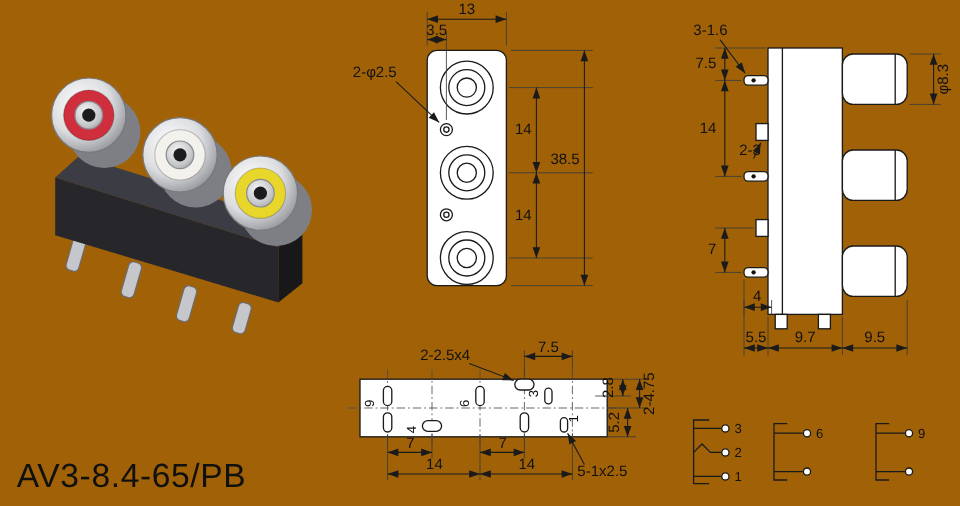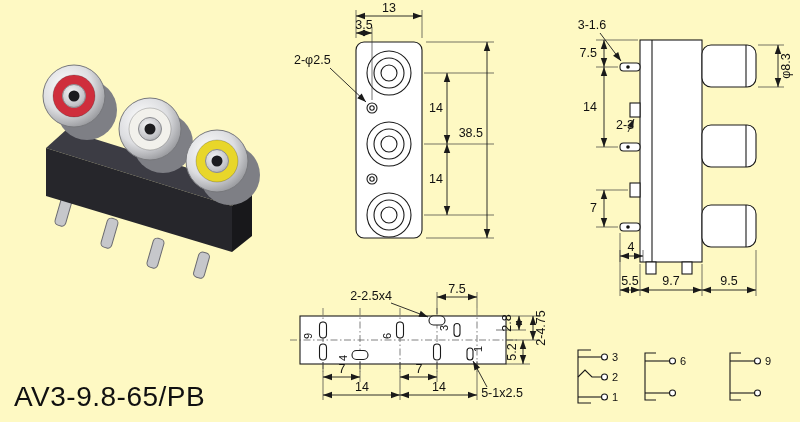"13" .canvas { background: #fef9c3 -> #a16207 }
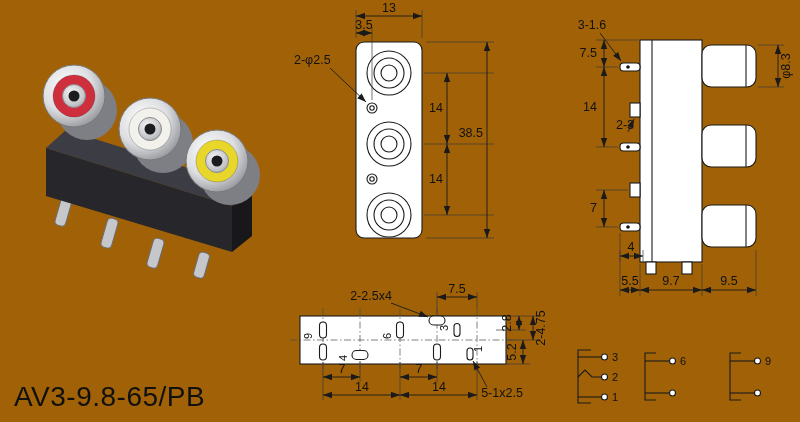"AV3-9.8-65/PB" div.partnum { text: AV3-9.8-65/PB -> AV3-8.4-65/PB }
